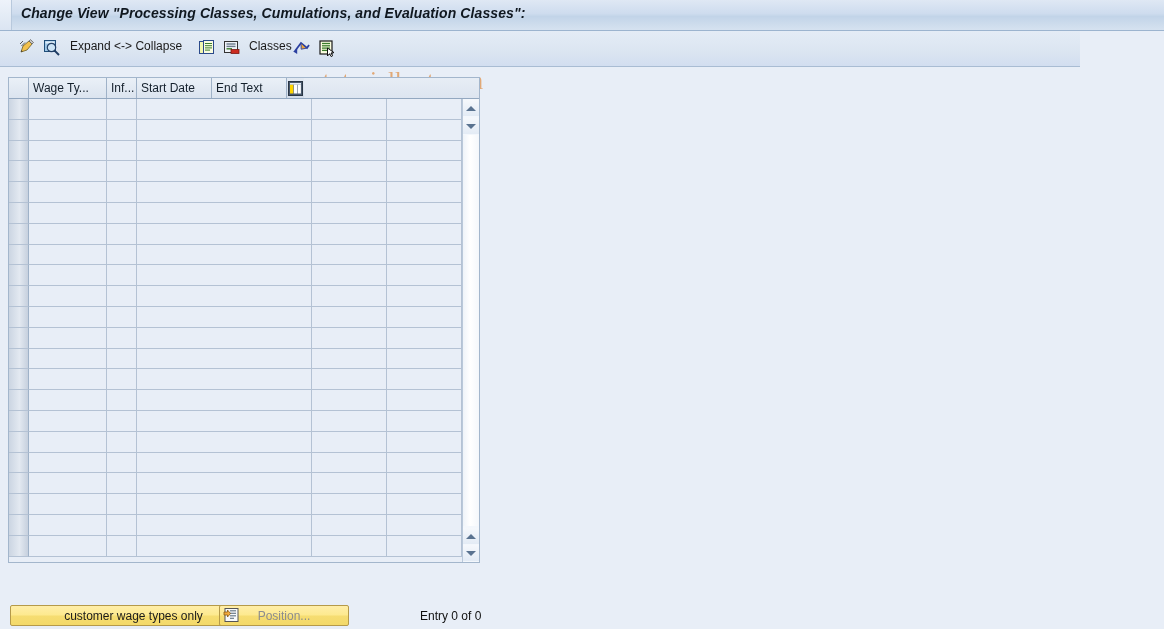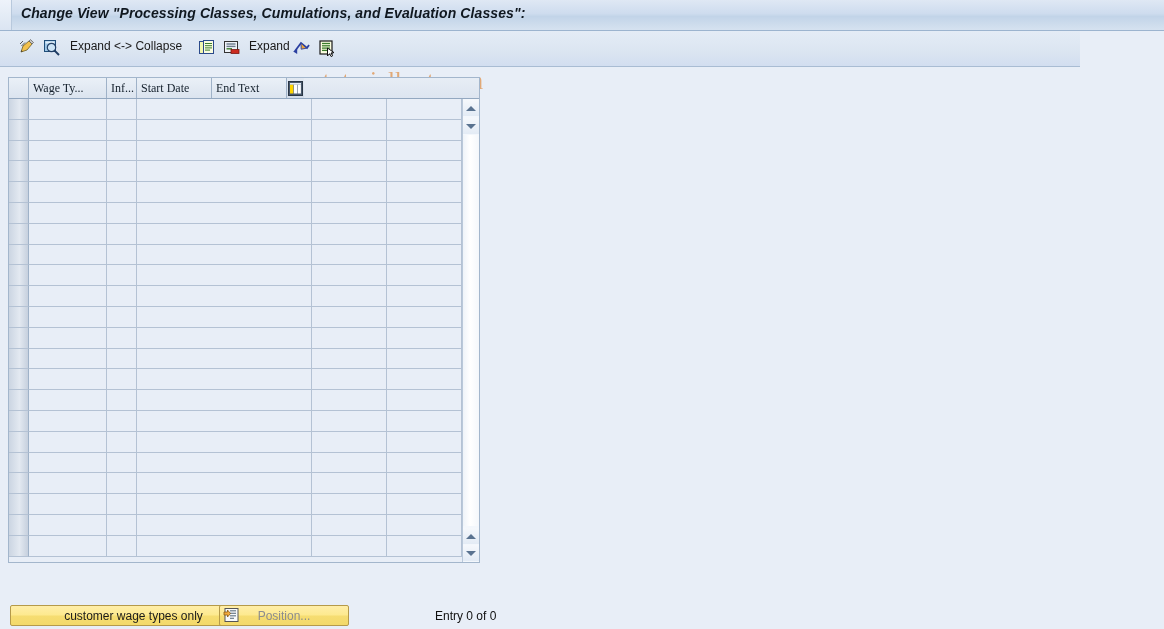"Expand" div.tbtn-label { text: Expand -> Classes }
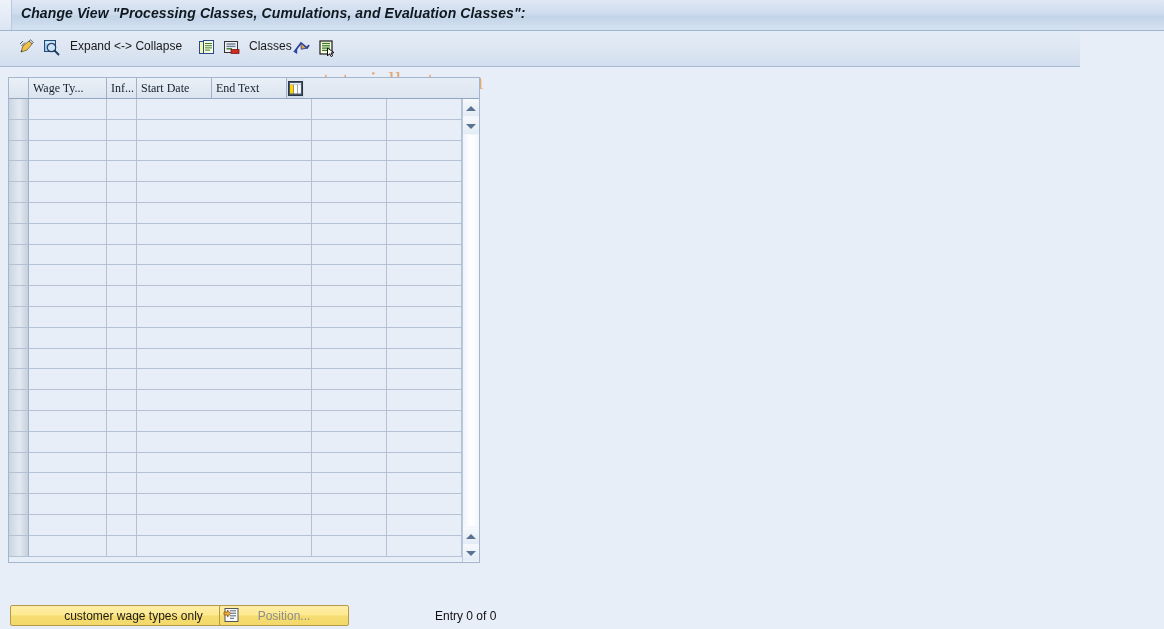"Wage Ty..." .grid-head { font-family: Liberation Serif, serif -> none }
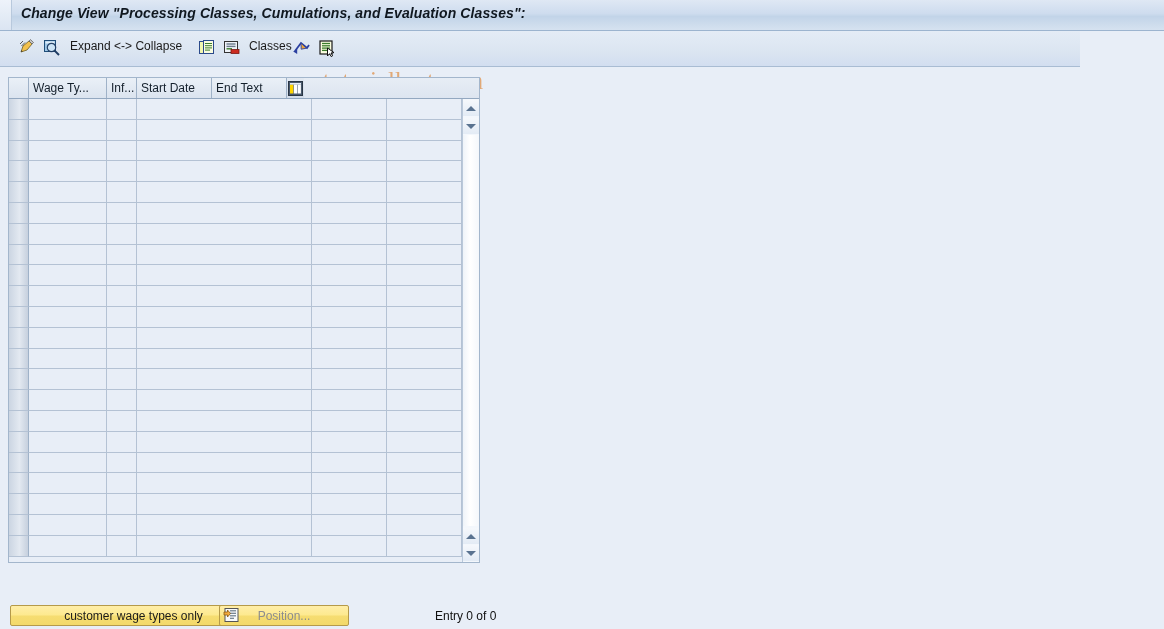"Entry 0 of 0" .entry-text { left: 435px -> 420px }
